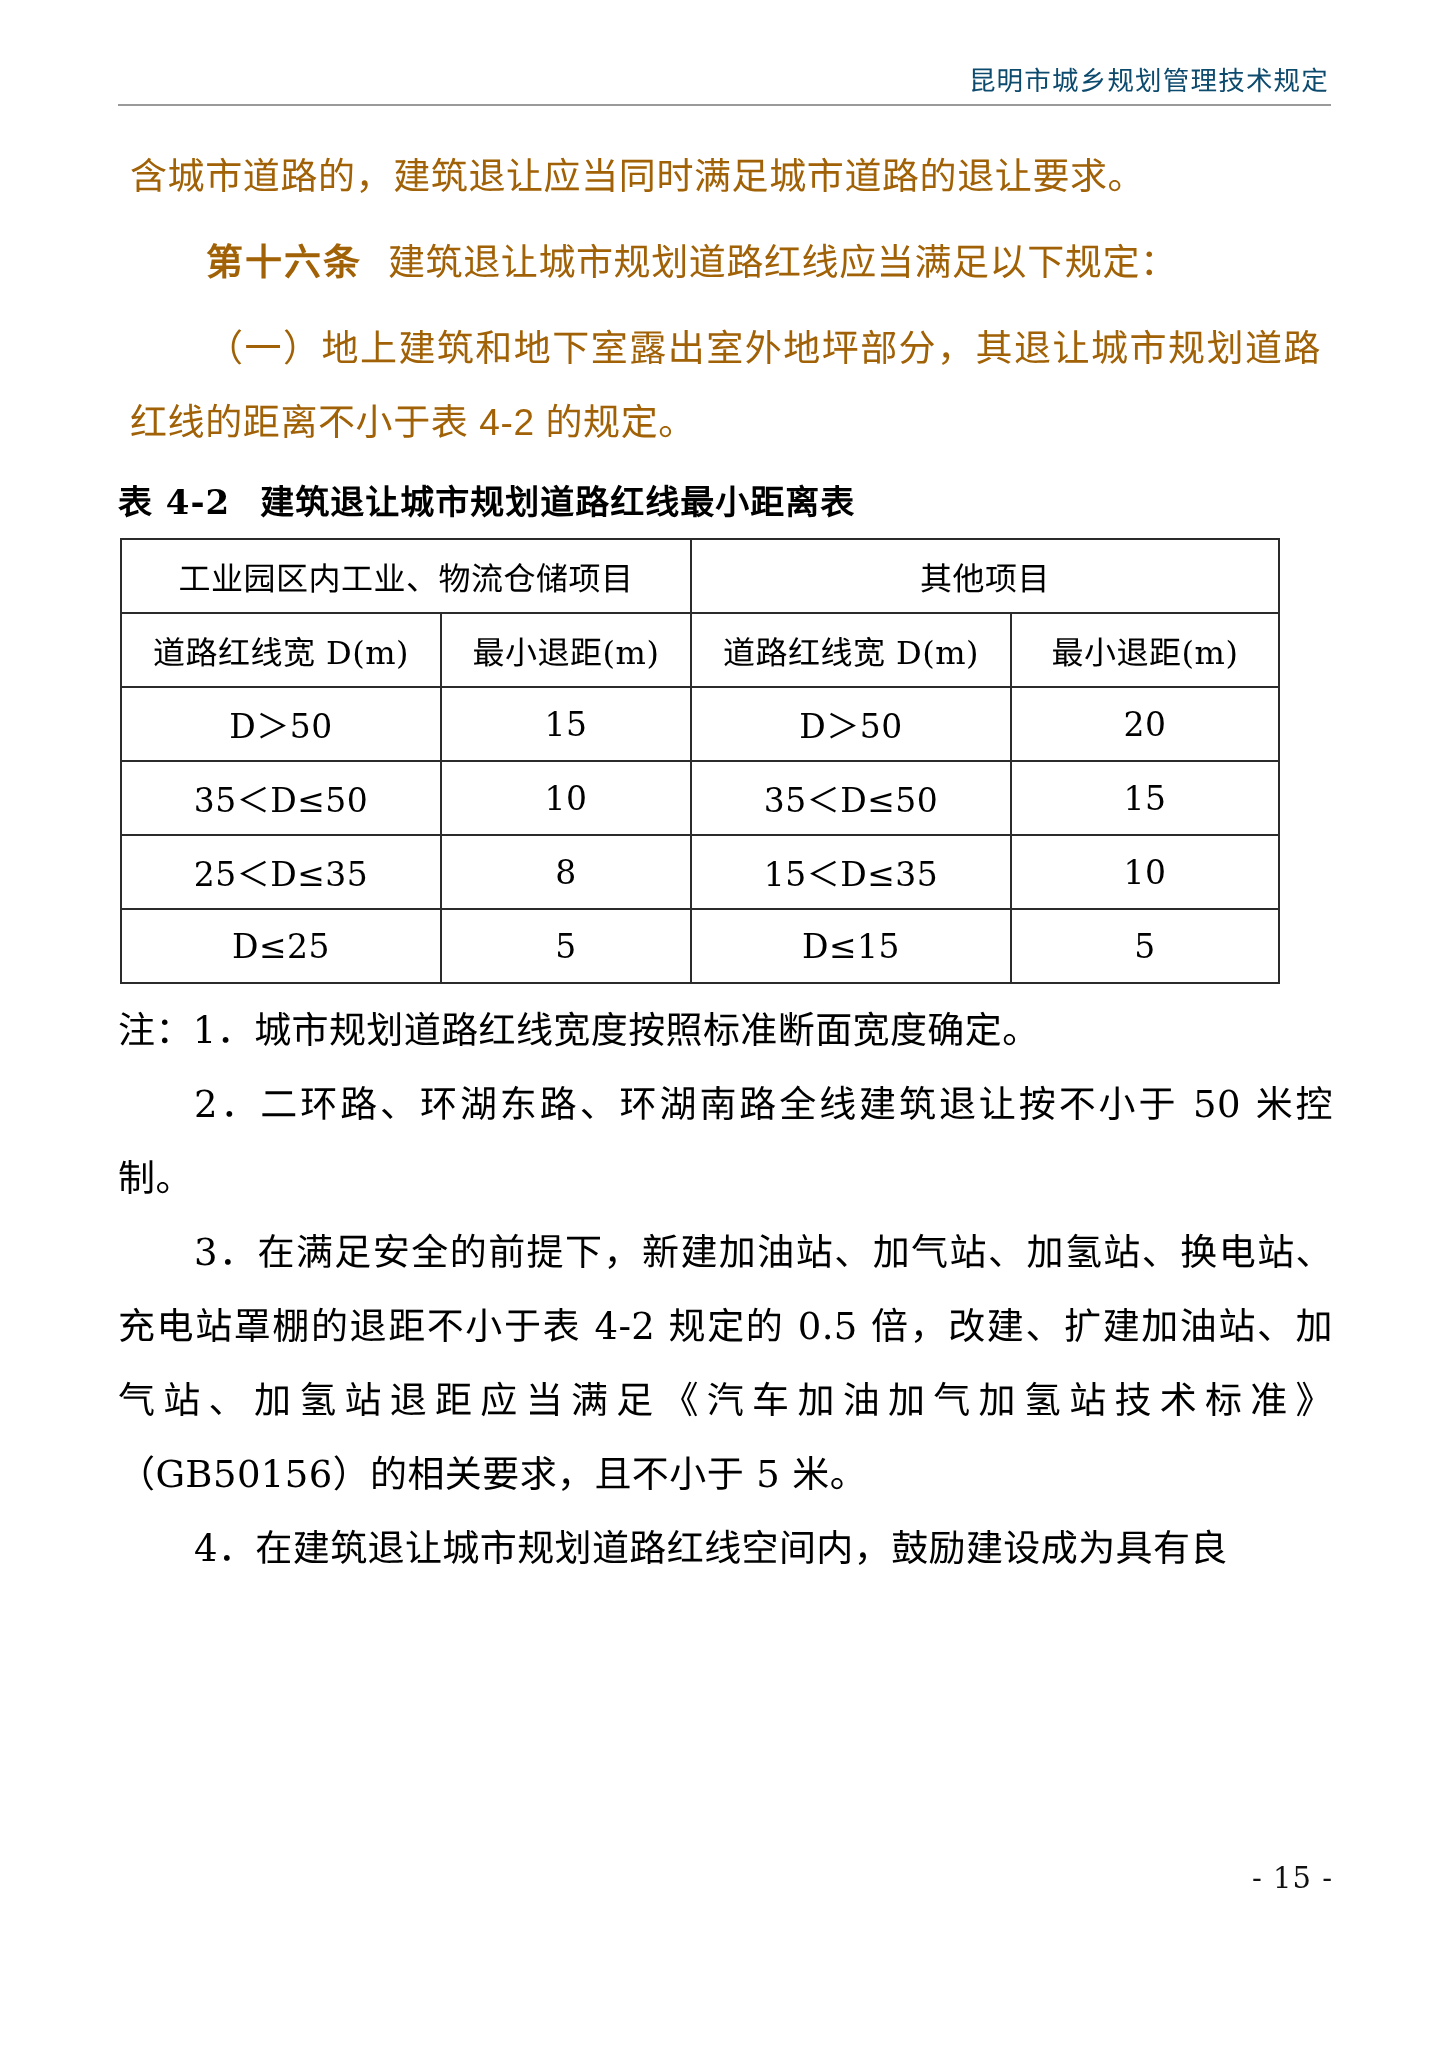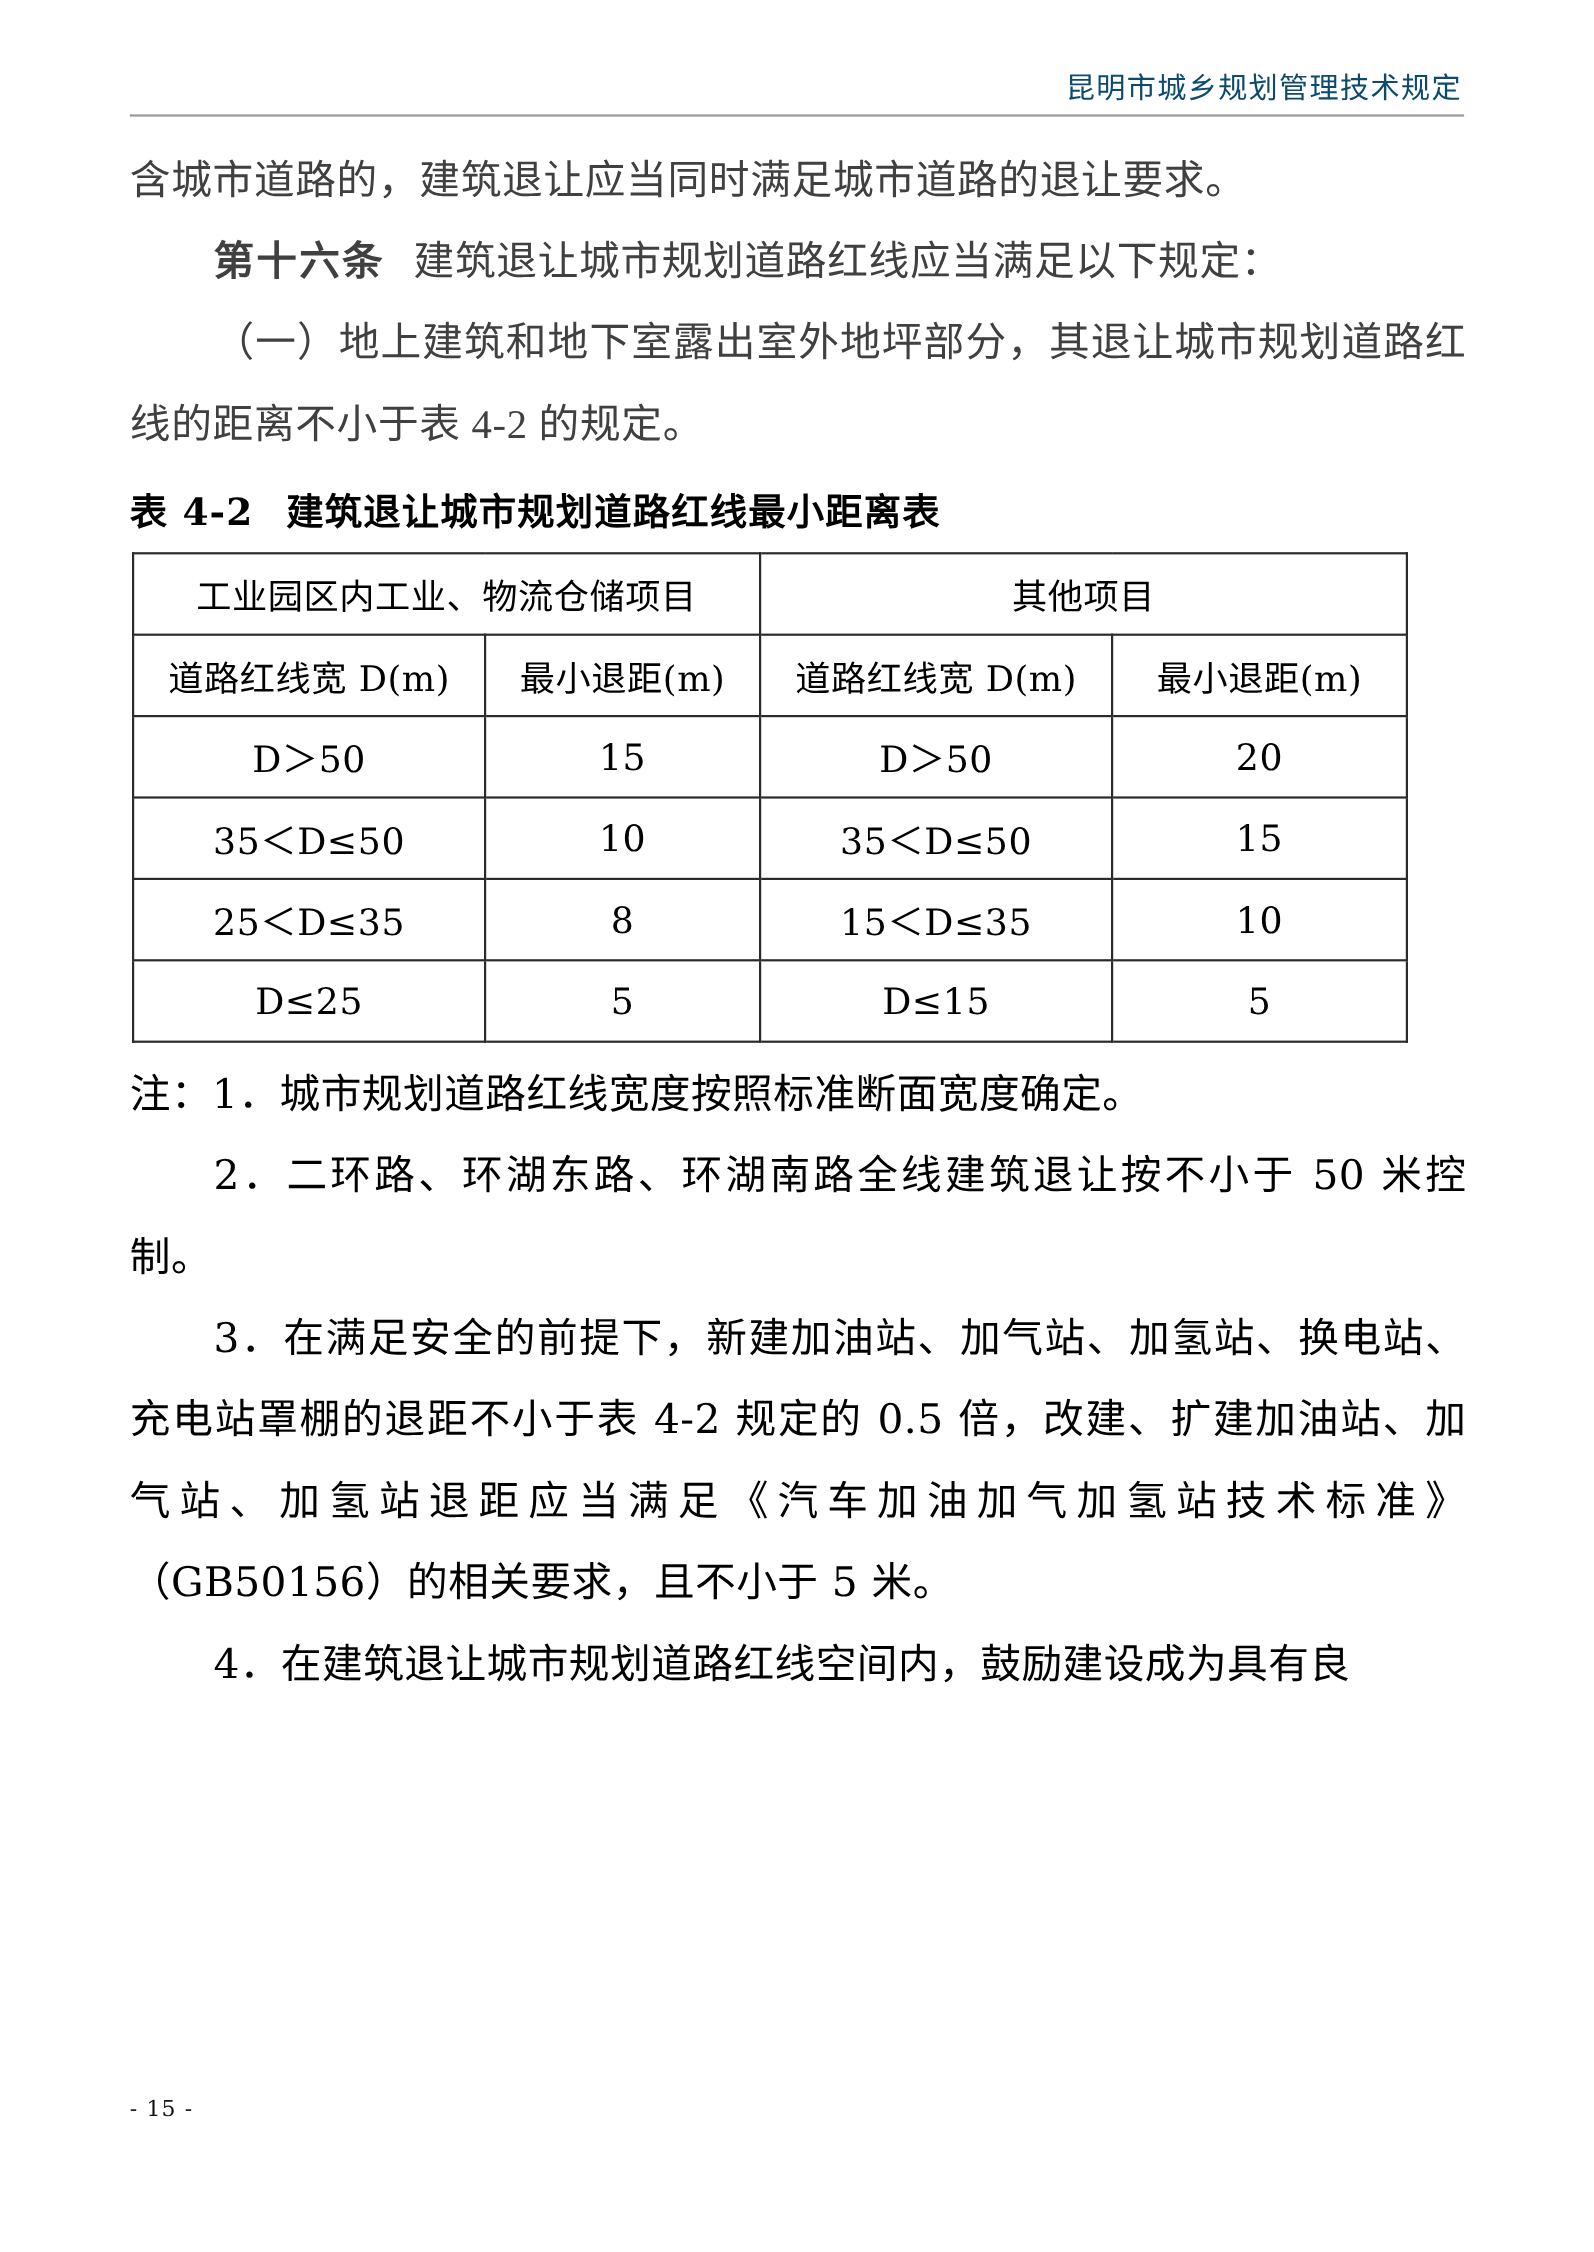"含城市道路的，建筑退让应当同时满足城市道路的退让要求。" p.para { color: #404040 -> #a16207; font-family: Liberation Serif, serif -> Liberation Sans, sans-serif; margin: 0 -> 12px }
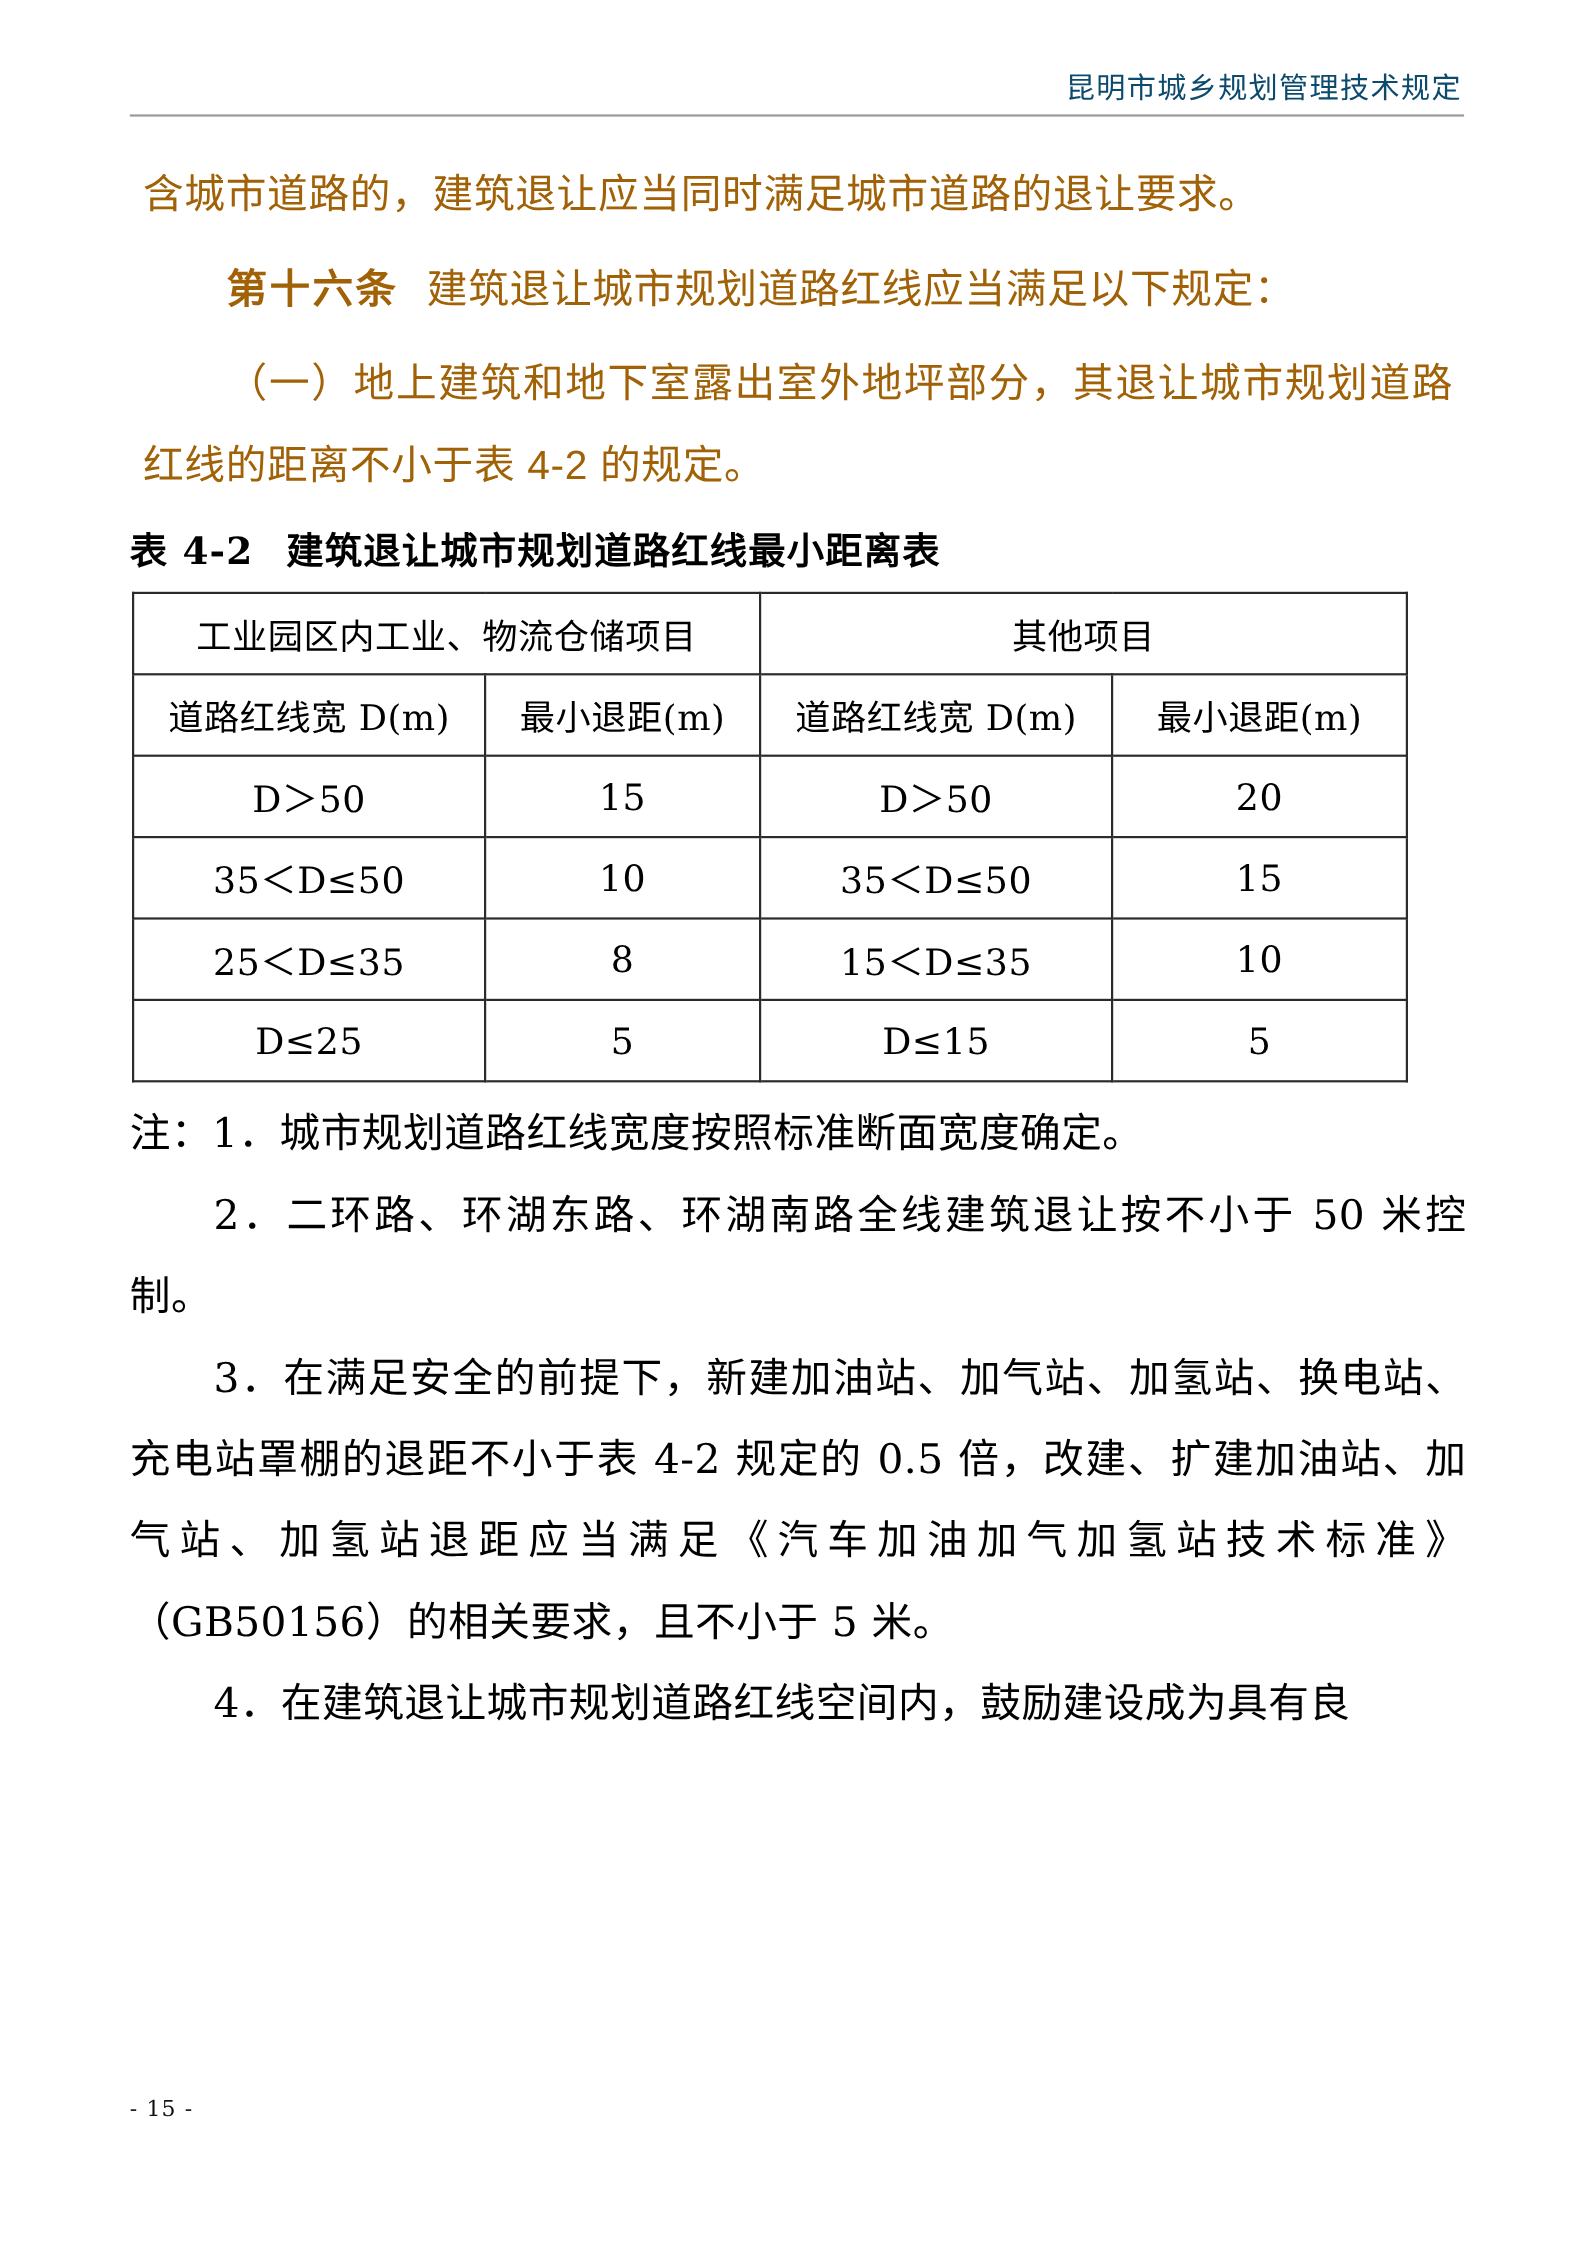"- 15 -" .footer { font-size: 20px -> 29px; text-align: none -> right; top: 1905px -> 1861px }
